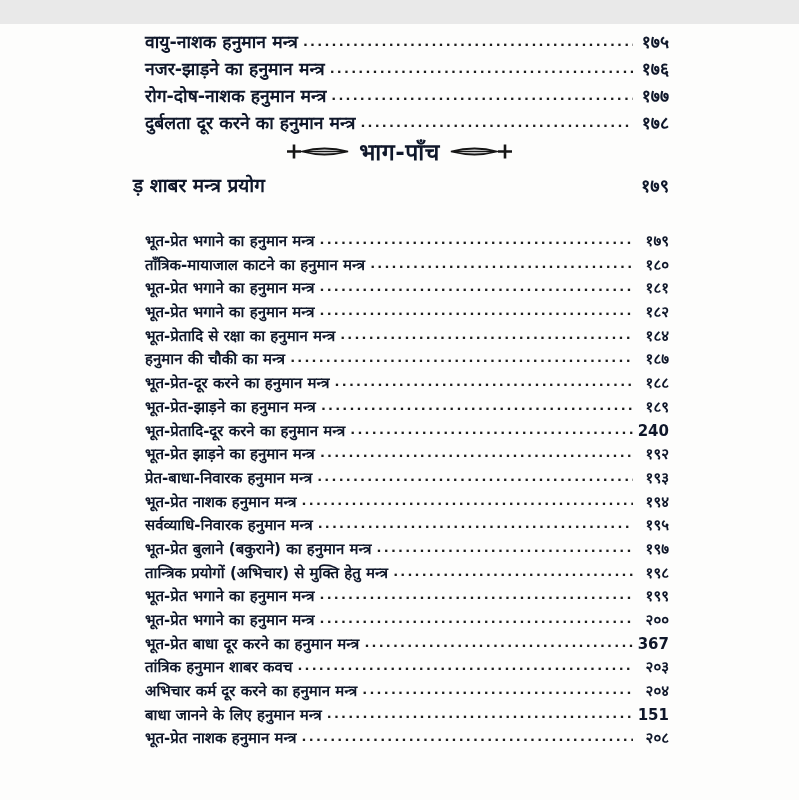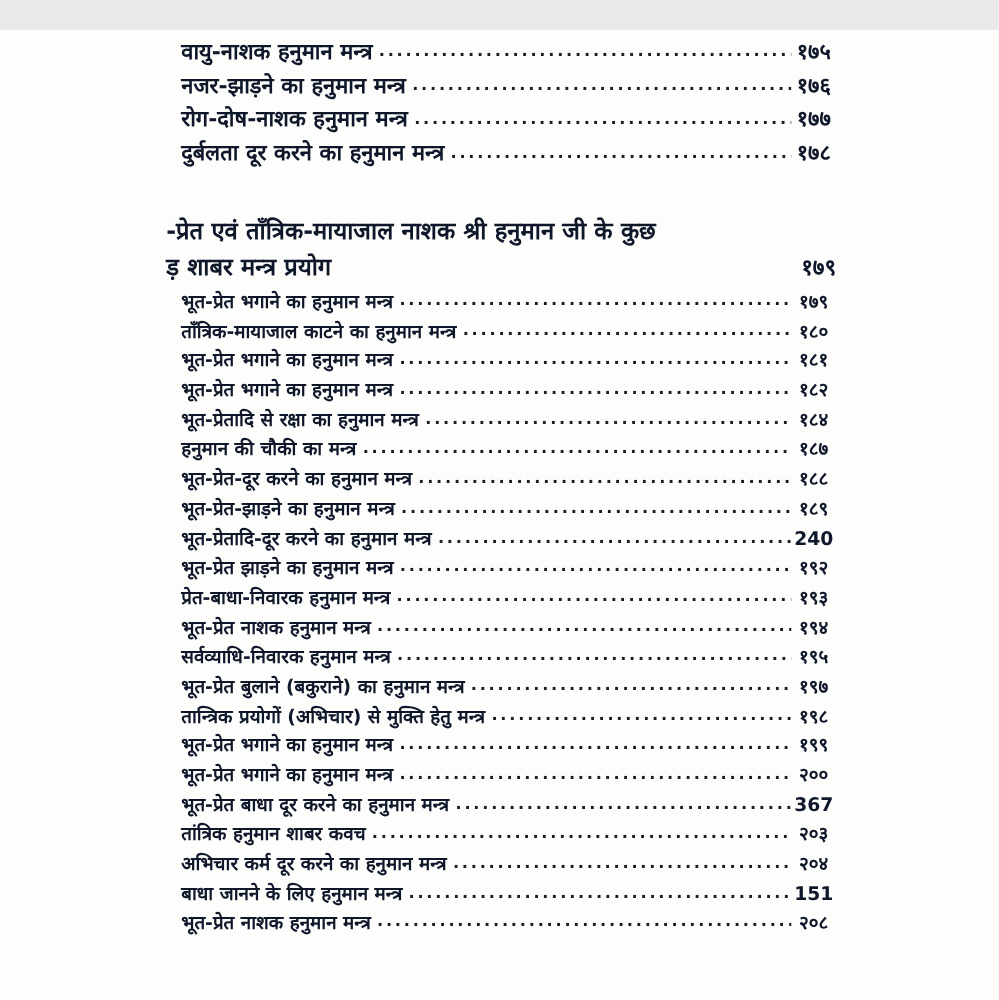"१७५" .row .pageno { text-align: center -> right }
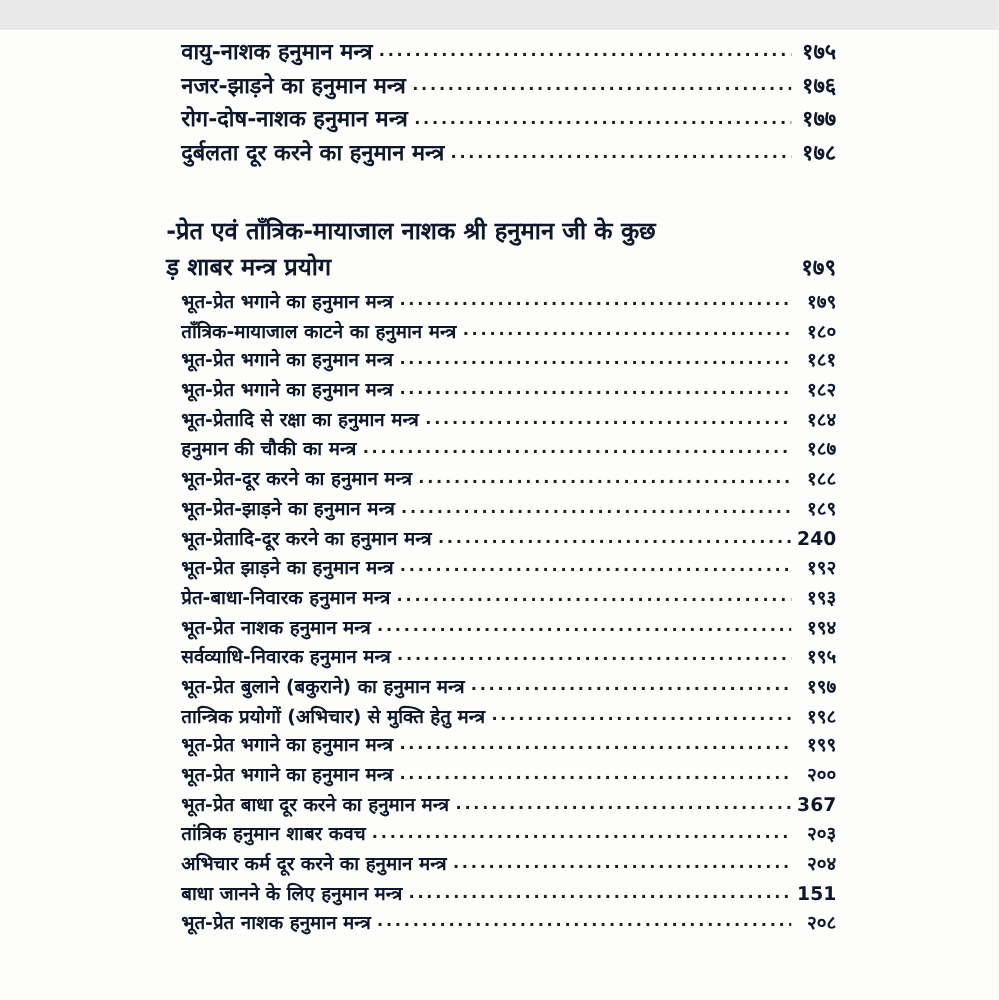"भाग-पाँच" div.section-heading { html: none -> <div> <svg> <path></path> <path></path> <path></path> </svg> <span>भाग-पाँच</span> <svg> <path></path> <path></path> <path></path> </svg> </div> }
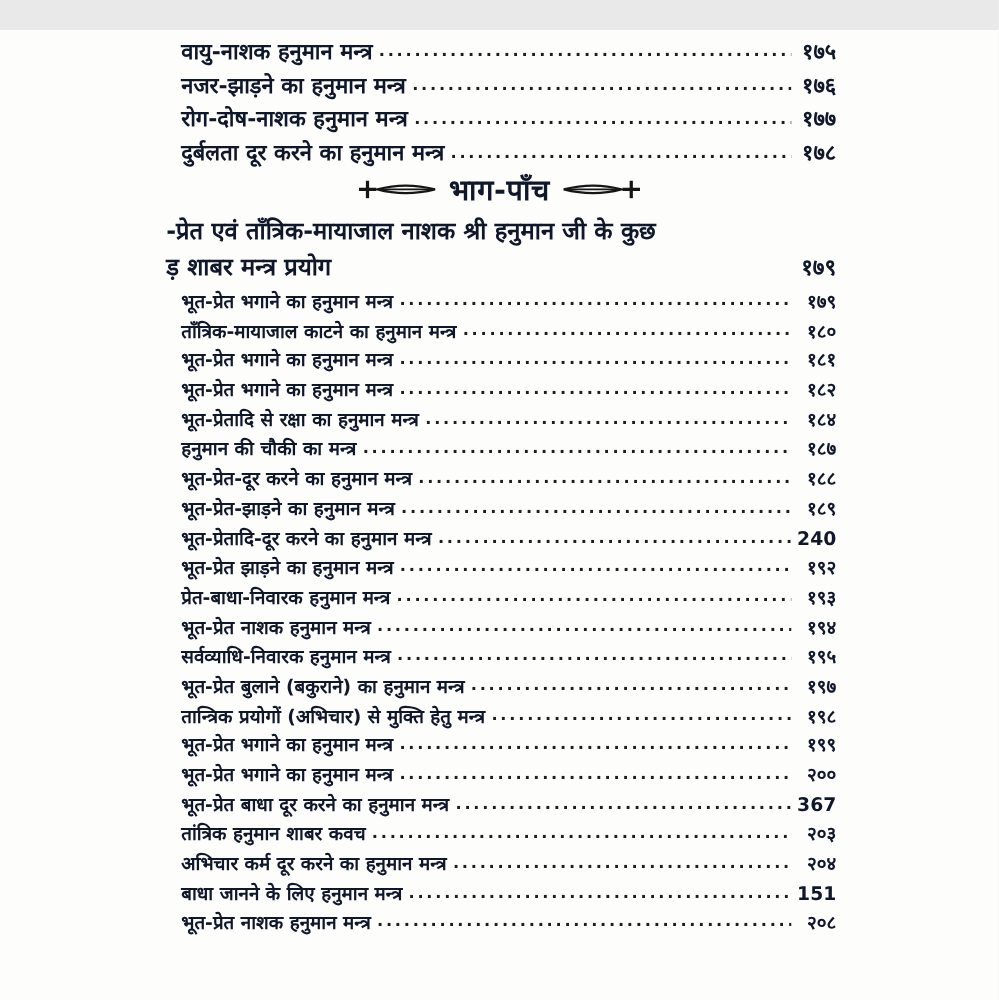"-प्रेत एवं ताँत्रिक-मायाजाल नाशक श्री" div.line1 { html: <div>-प्रेत एवं ताँत्रिक-मायाजाल नाशक श्री हनुमान जी के कुछ</div> -> none }
